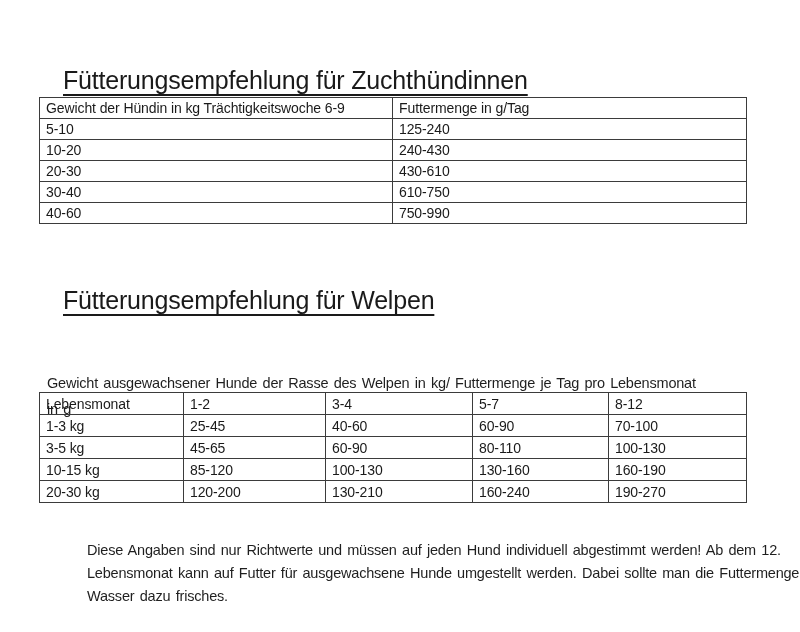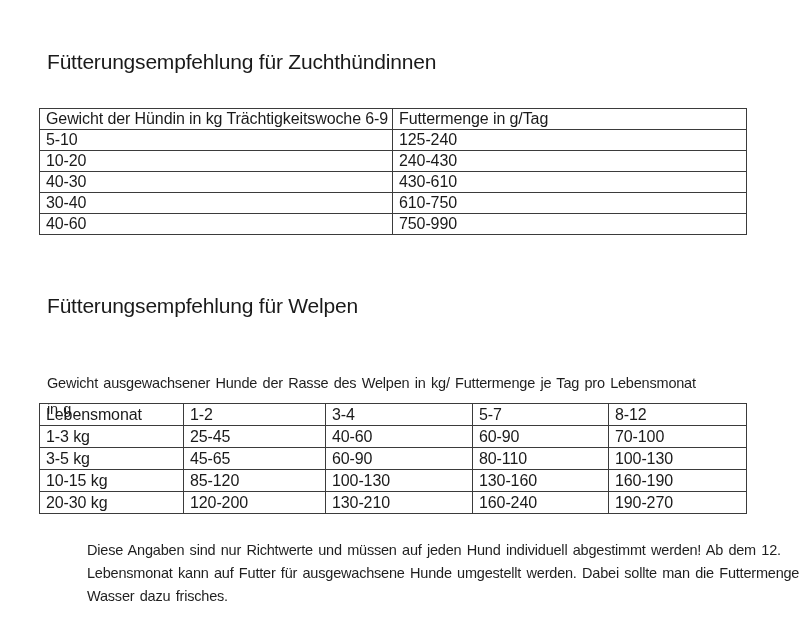"Fütterungsempfehlung für Zuchthündinnen" .doc-title { font-size: 21px -> 25px; margin: 0 -> 16px; text-decoration: none -> underline }
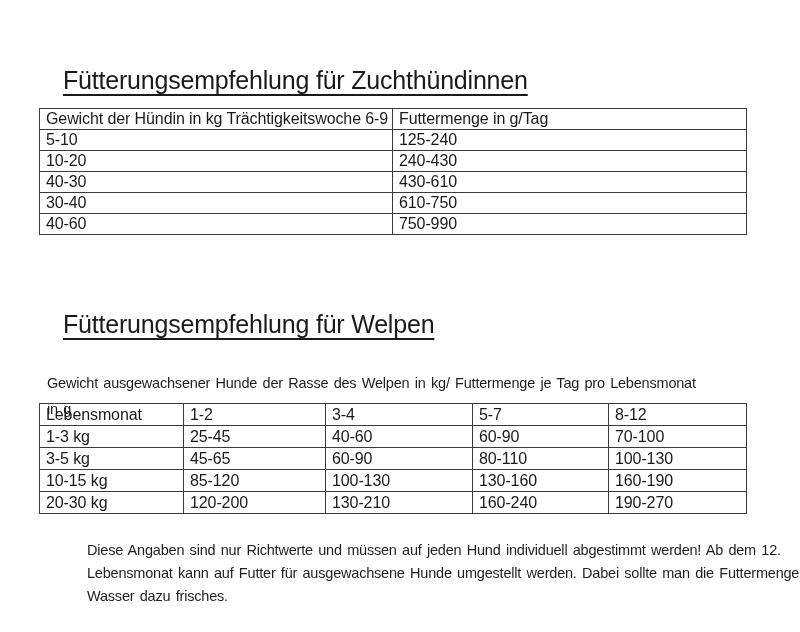"Gewicht der Hündin in kg" table { font-size: 16px -> 14px; margin-top: 11px -> none }
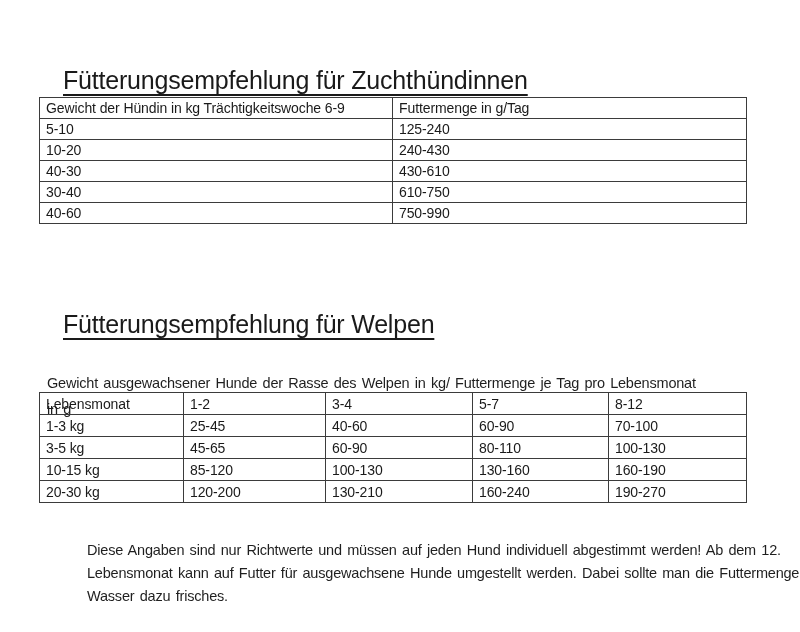"40-30" td { text: 40-30 -> 20-30 }
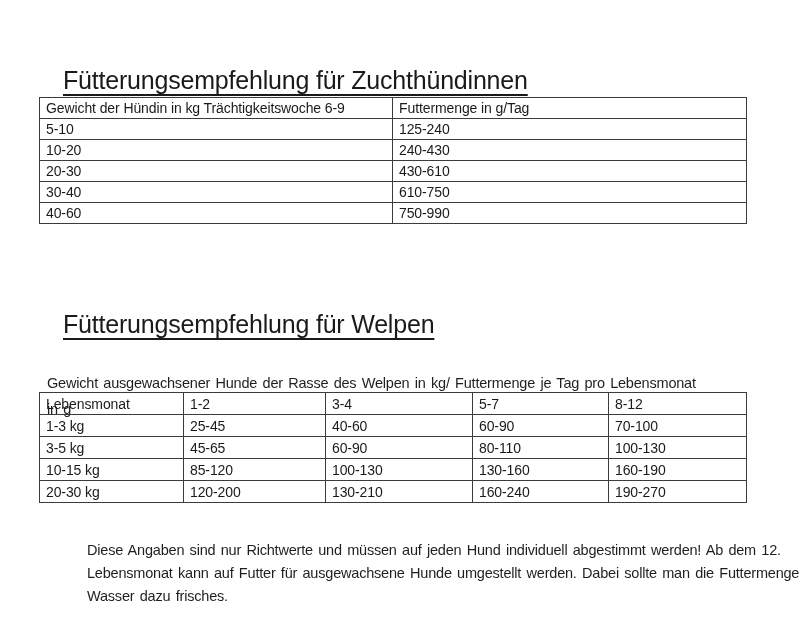"Fütterungsempfehlung für Welpen" #title-puppies { top: 294px -> 270px }
